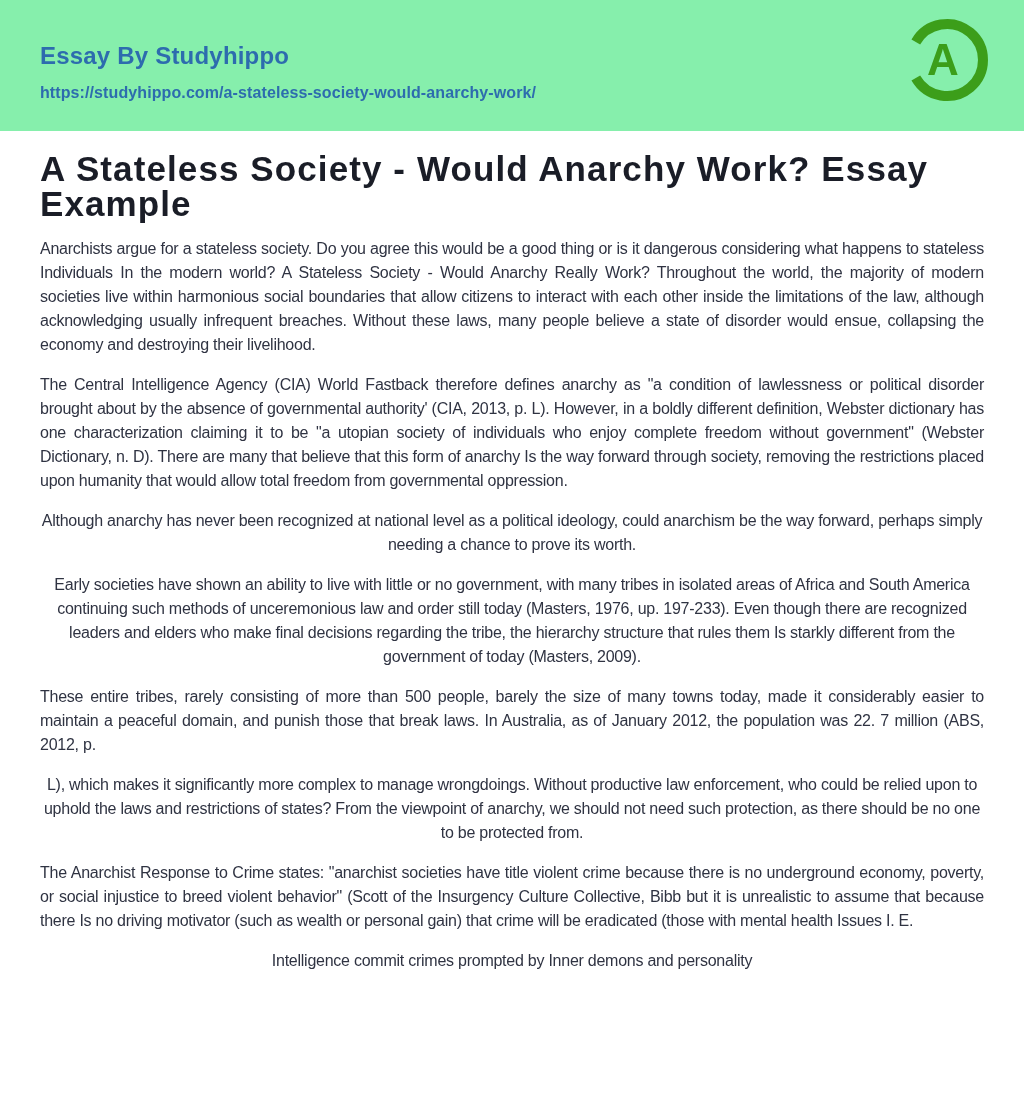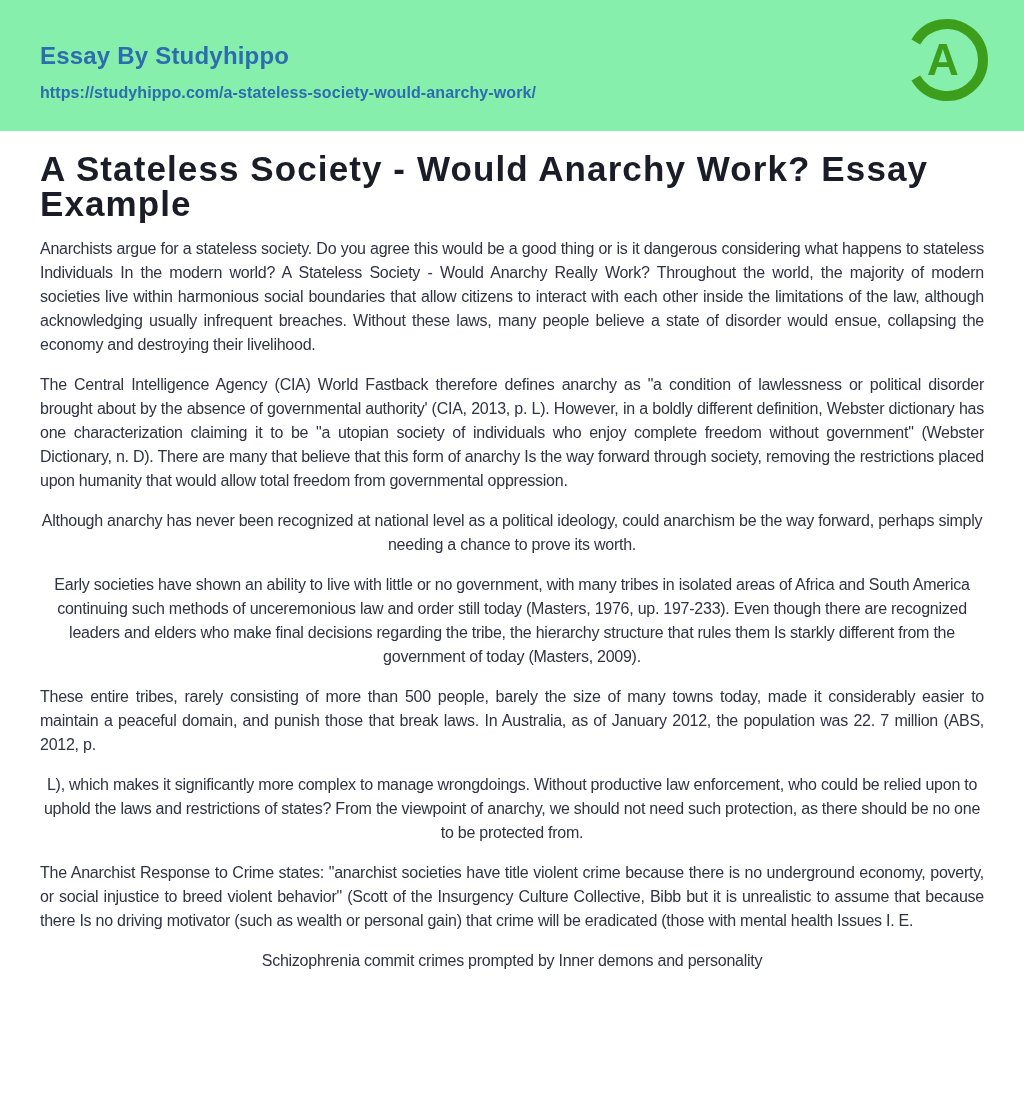"Schizophrenia commit crimes prompted by" p.para { text: Schizophrenia -> Intelligence }
